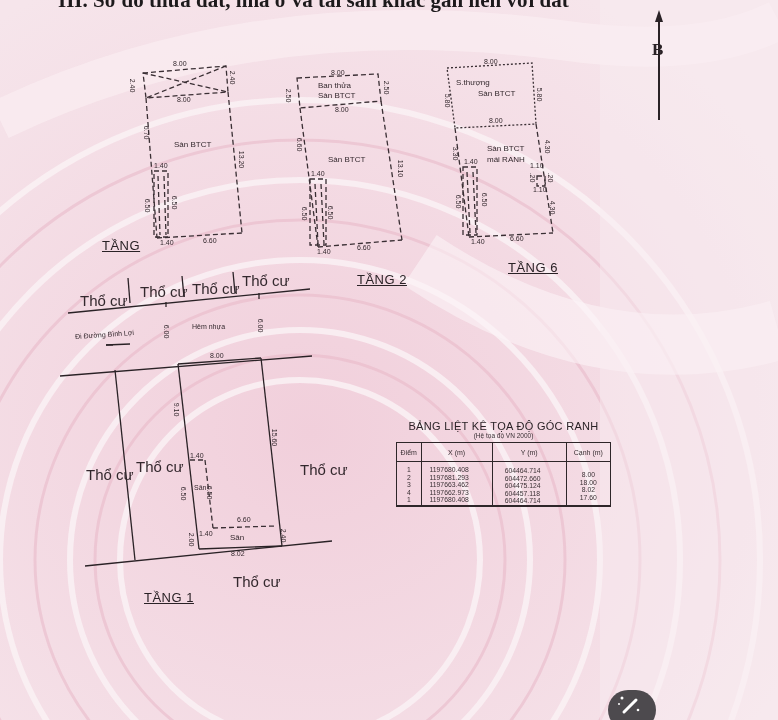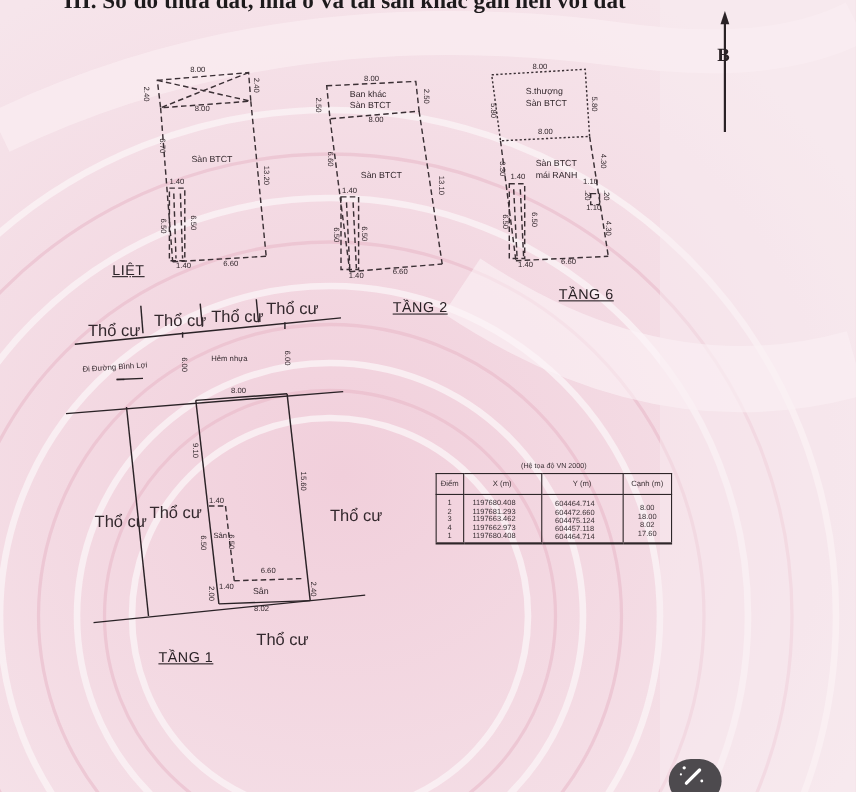"Ban khác" div.abs { text: khác -> thửa }
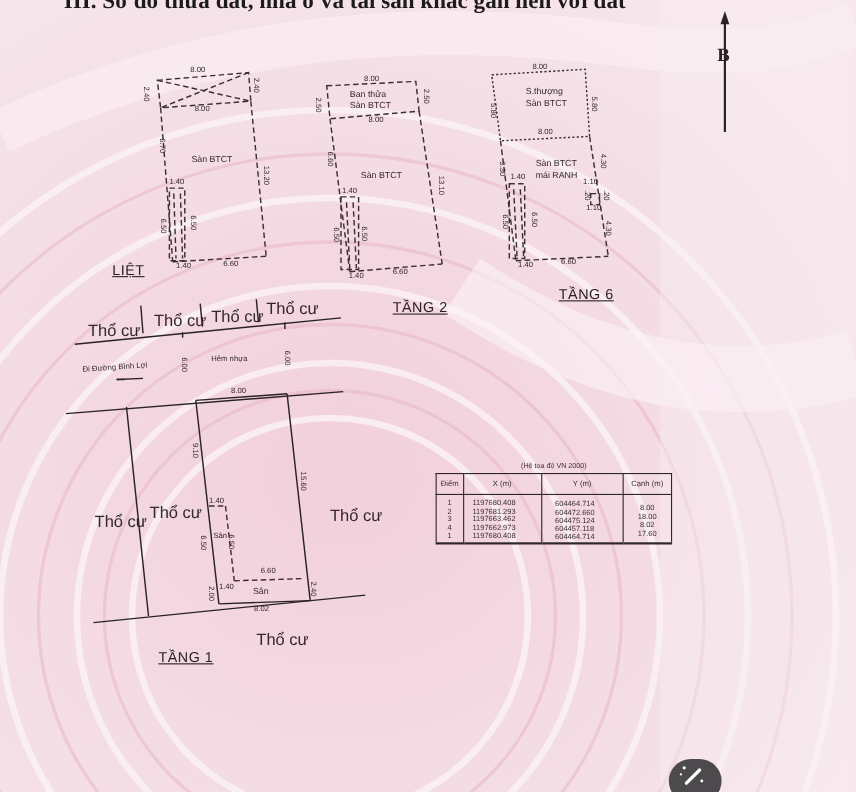"S.thượng" div.abs { left: 478px -> 456px }
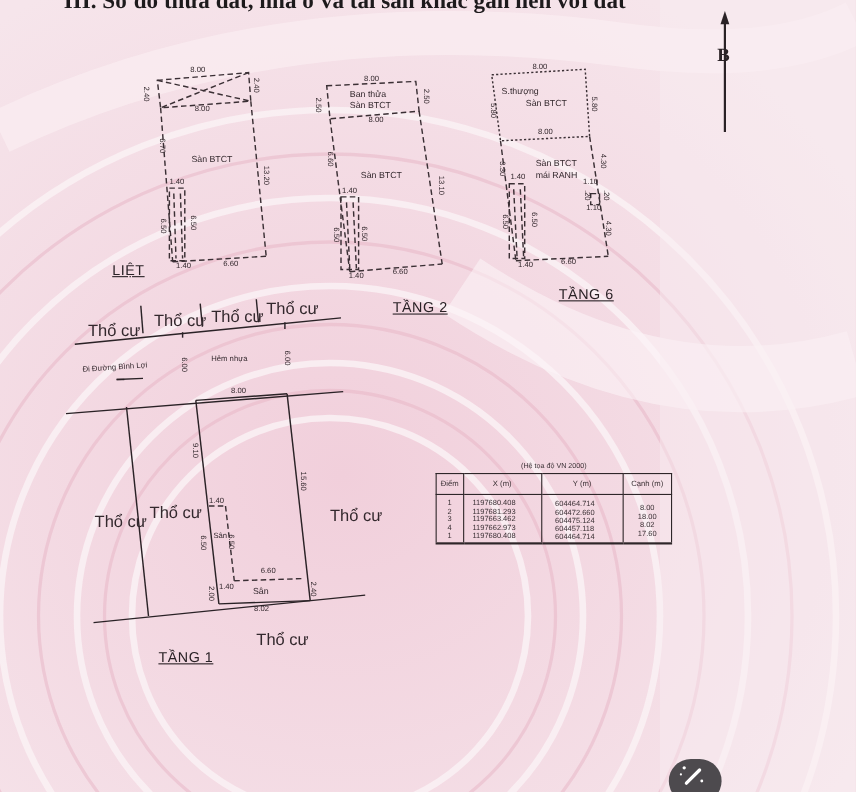"LIỆT" div.abs { text: LIỆT -> TẦNG }
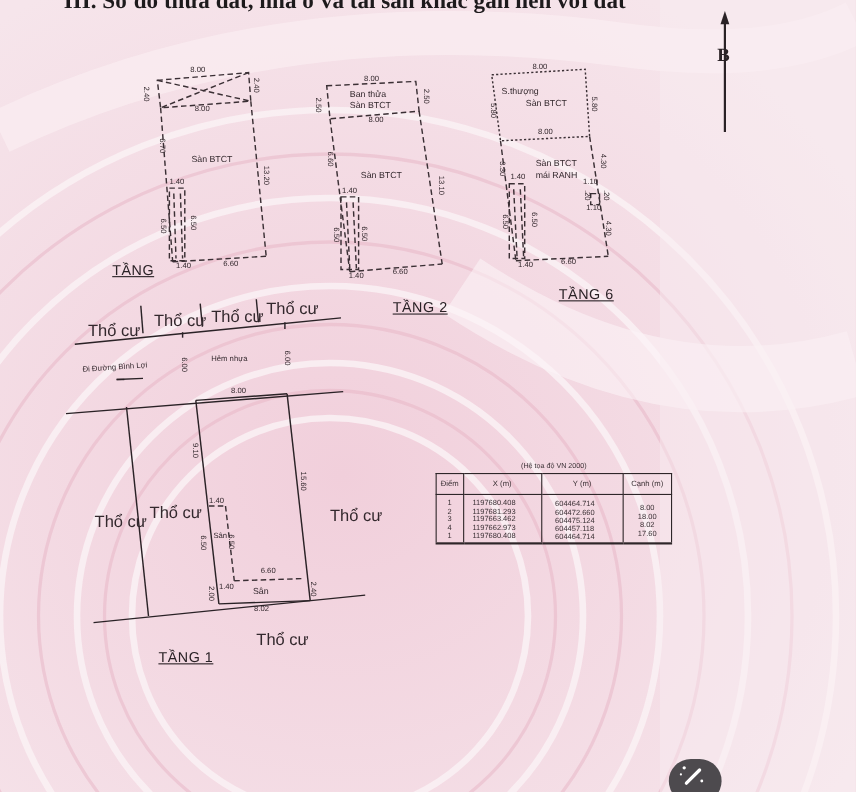"BẢNG LIỆT KÊ TỌA ĐỘ" div.tbl-title { html: none -> <div>BẢNG LIỆT KÊ TỌA ĐỘ GÓC RANH</div> }
